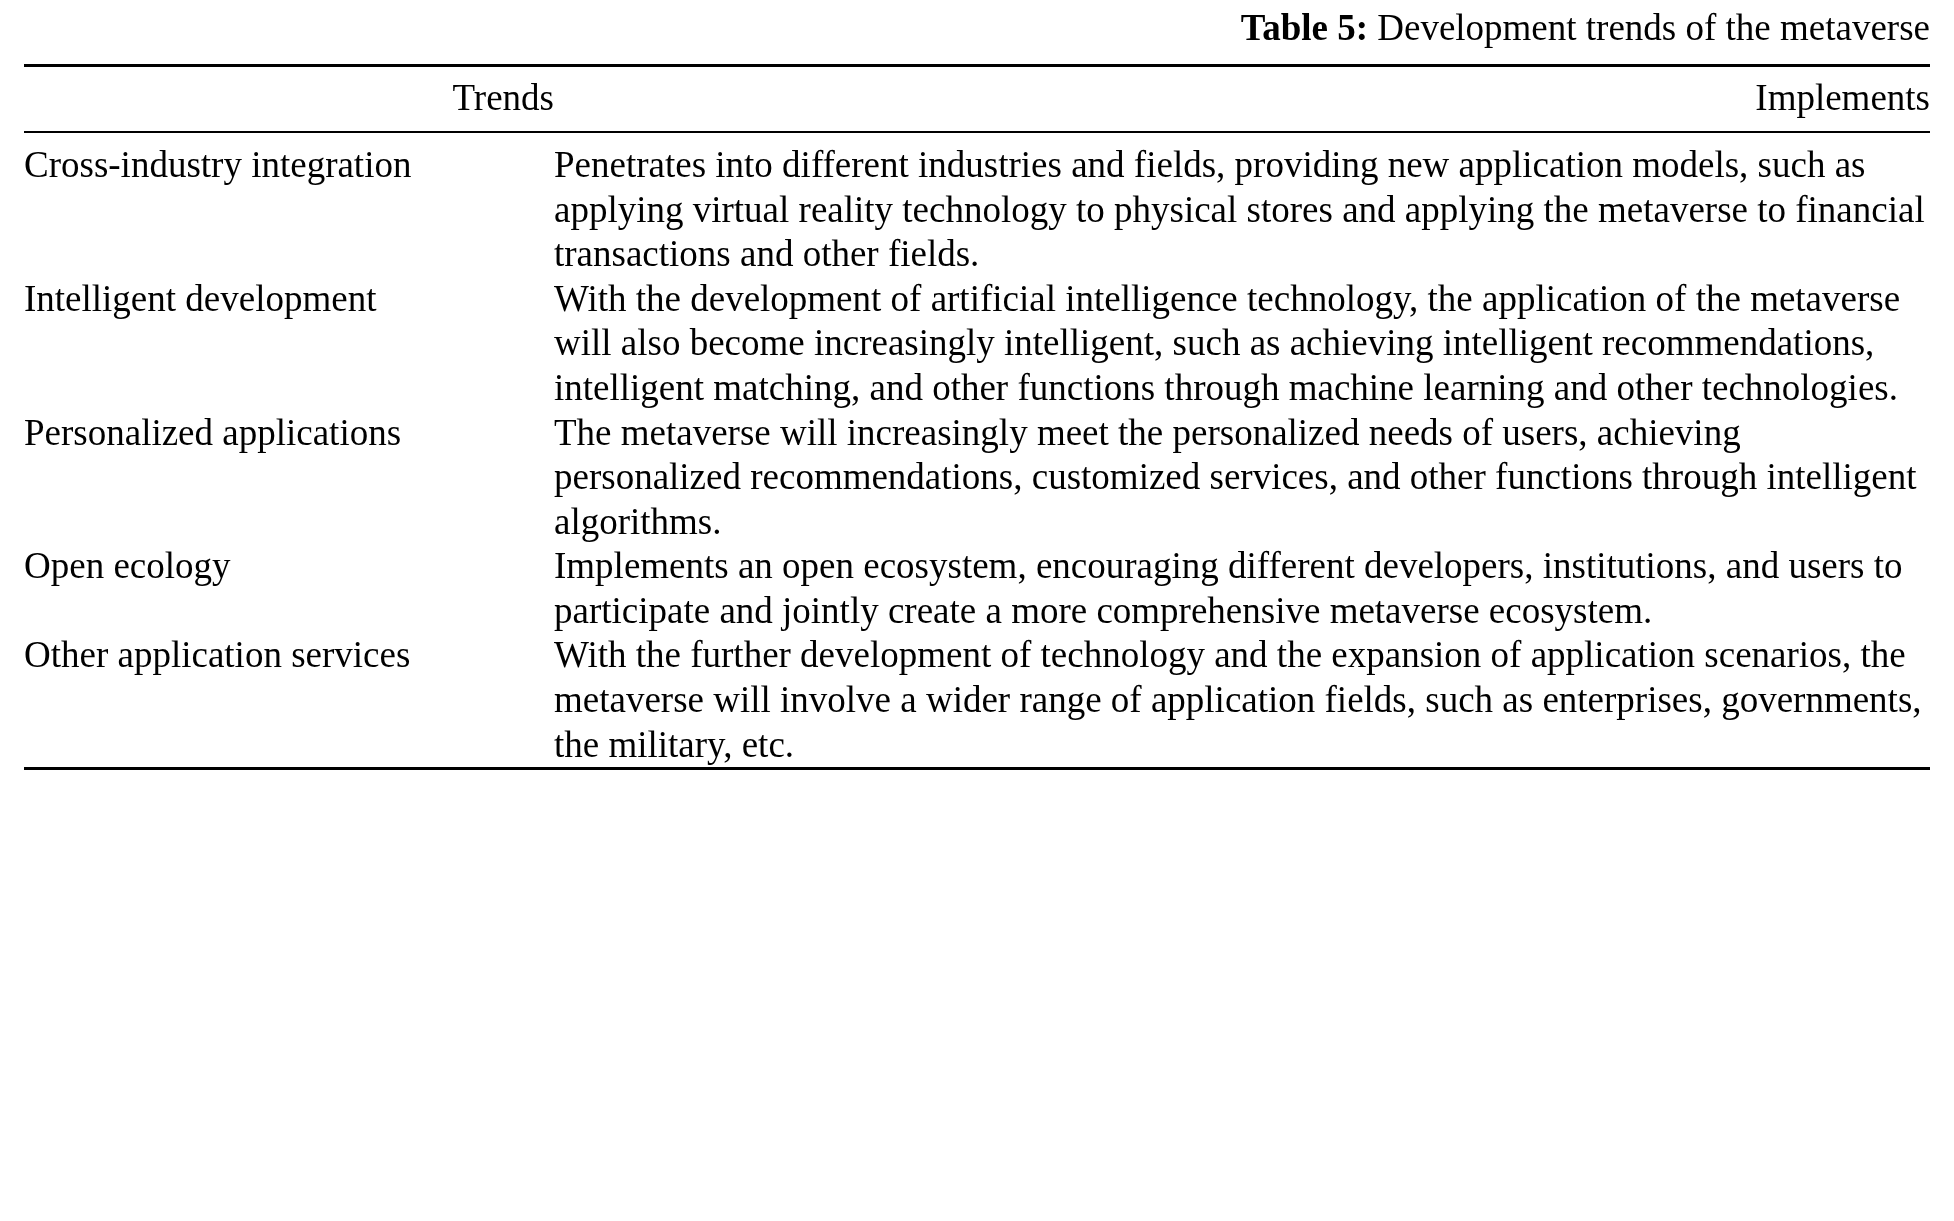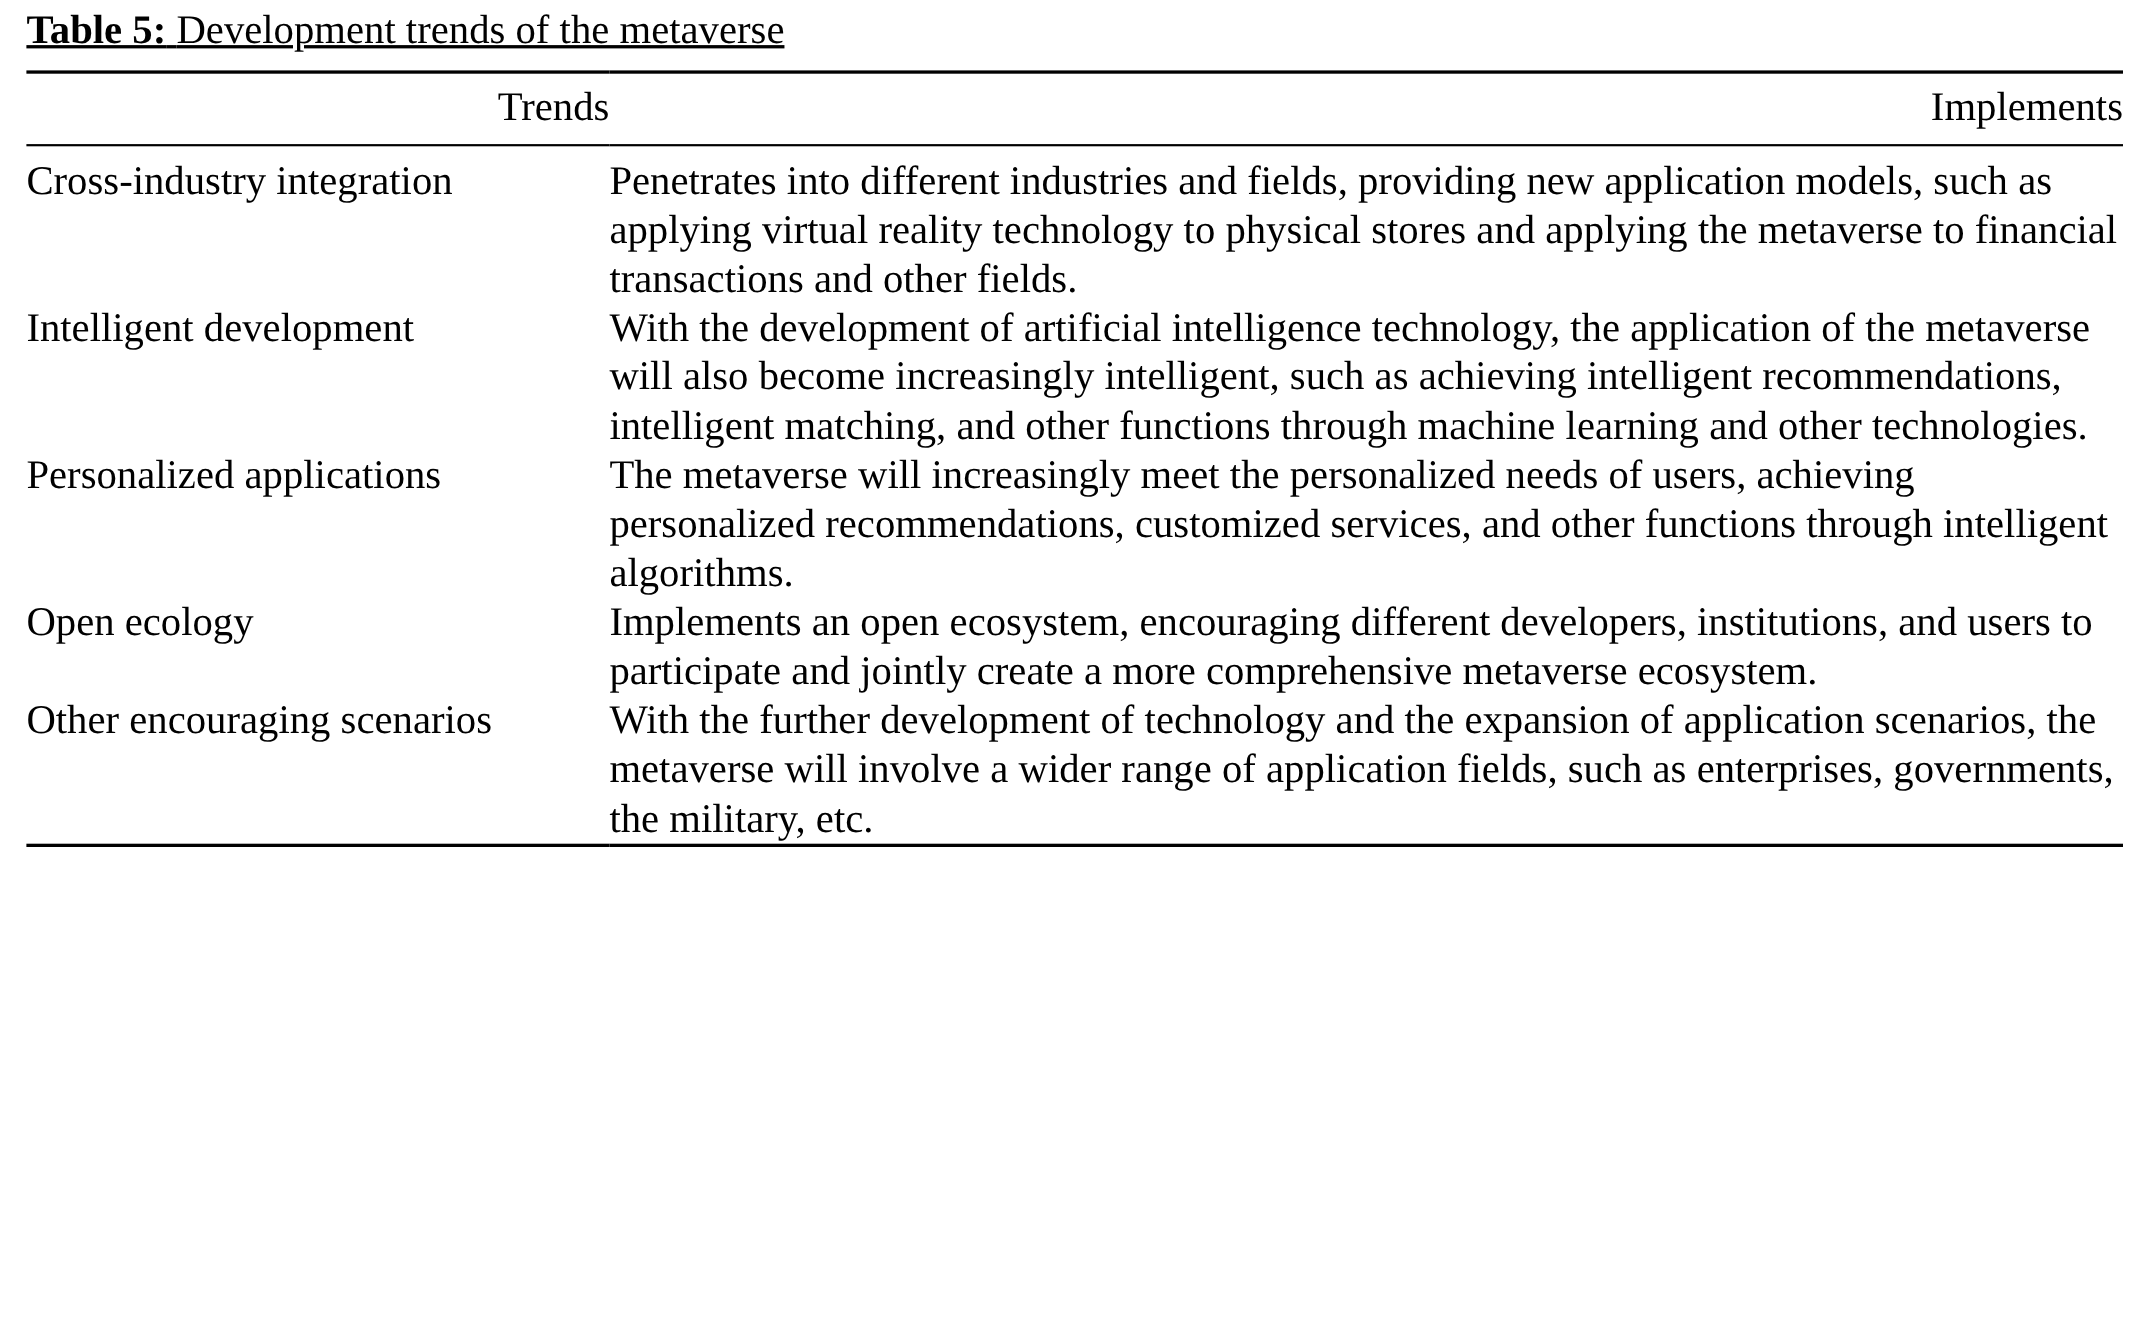"Table 5: Development trends of" .caption { text-align: left -> right; text-decoration: underline -> none }
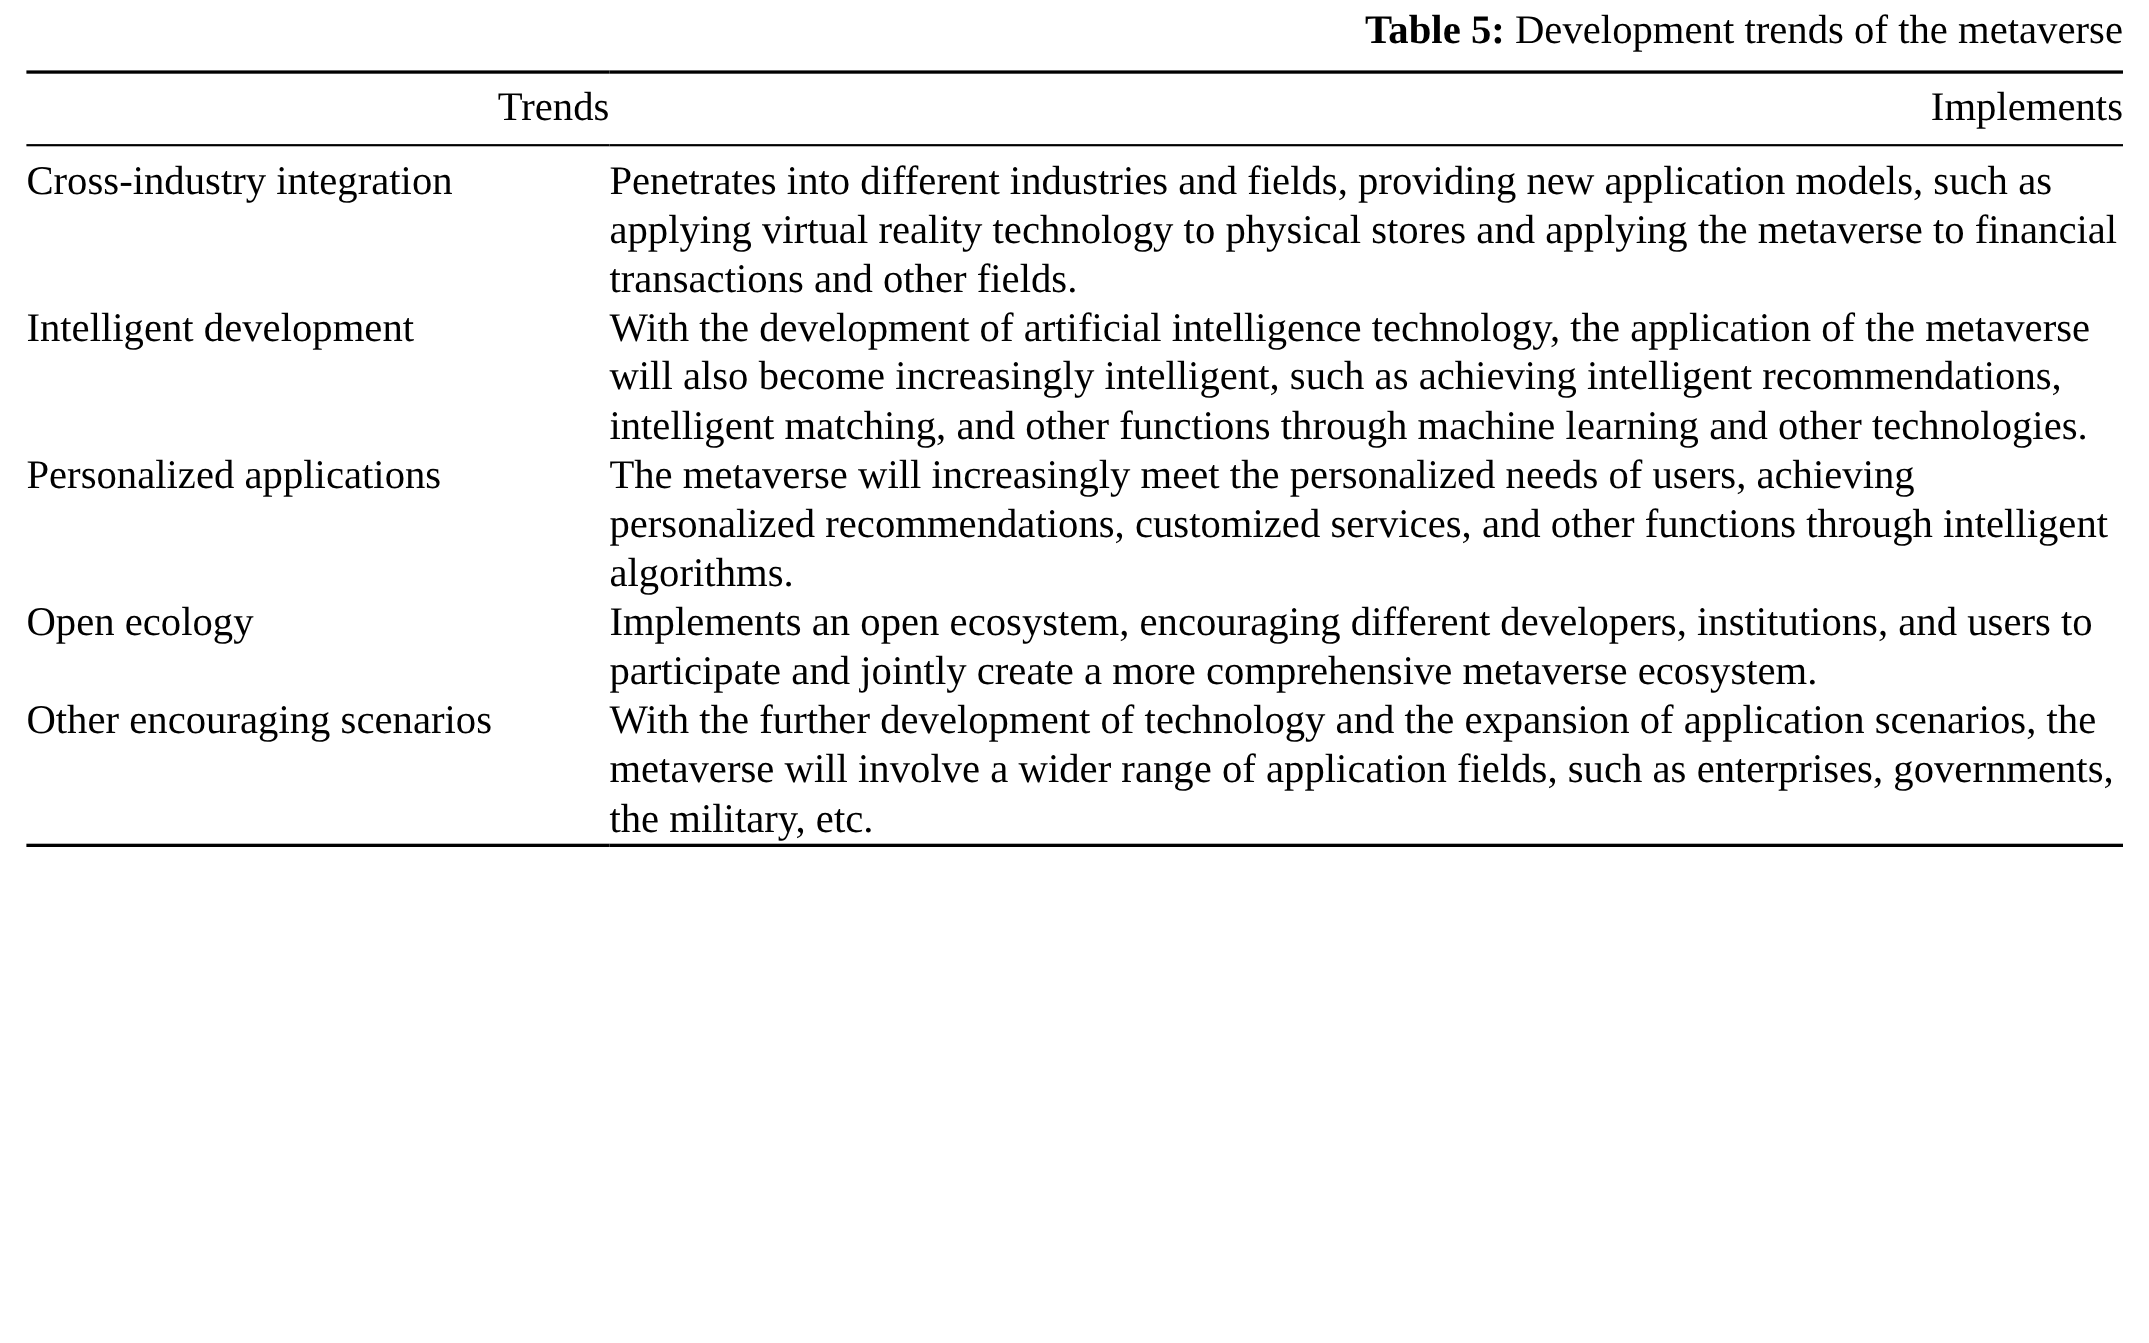"Other encouraging scenarios" td.trend { text: encouraging scenarios -> application services }
